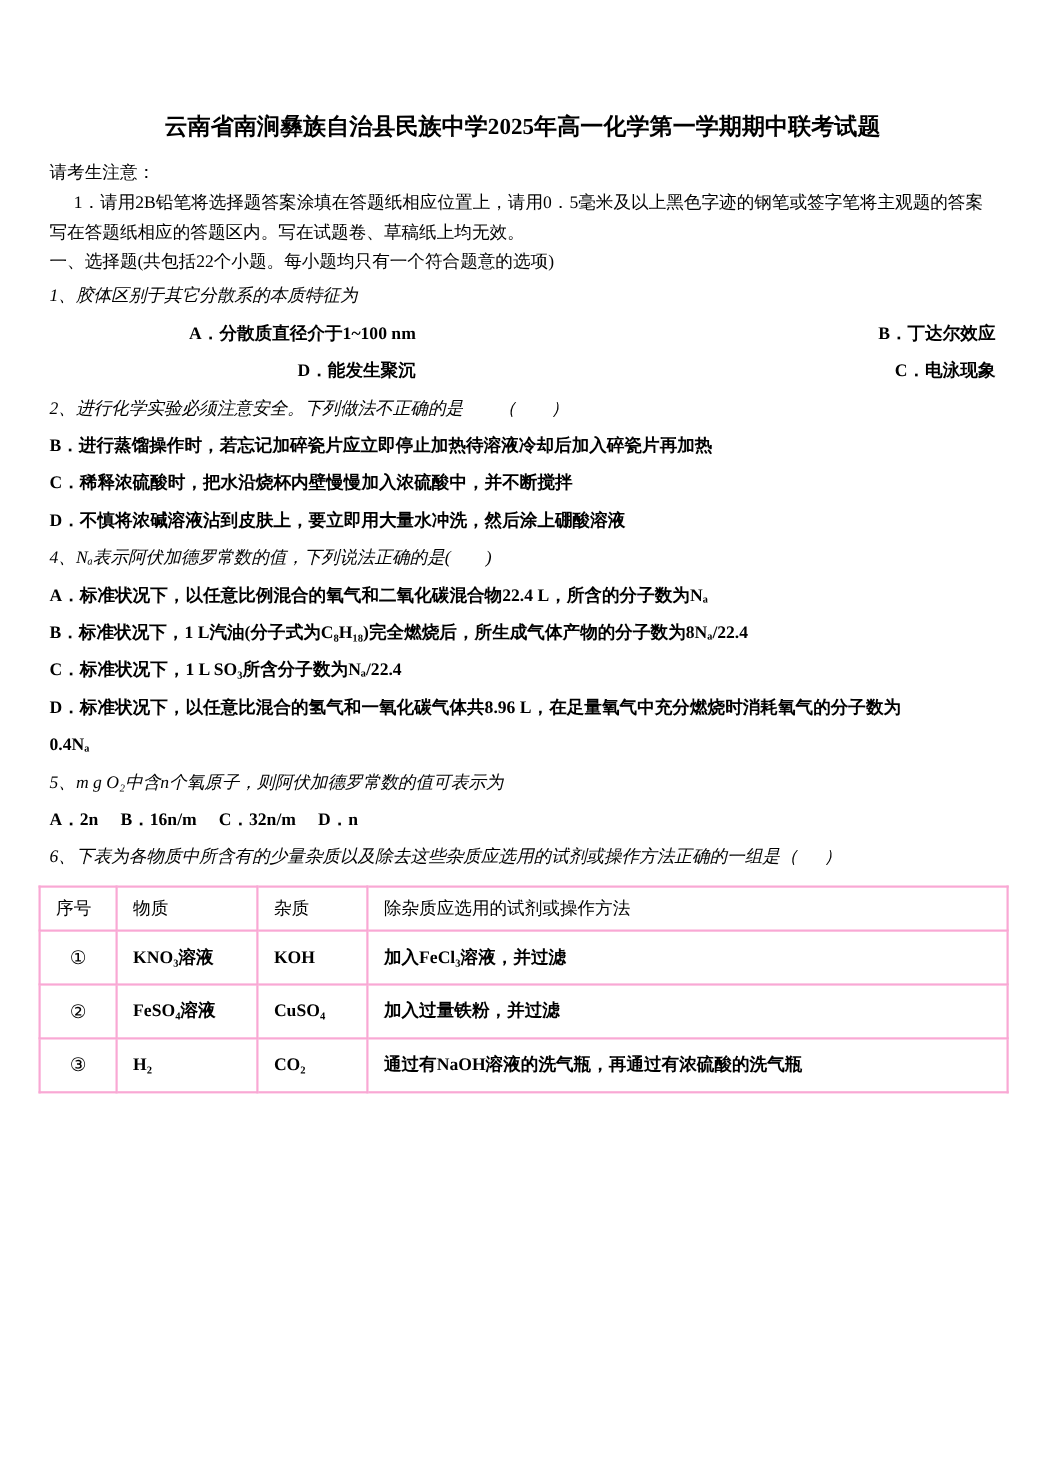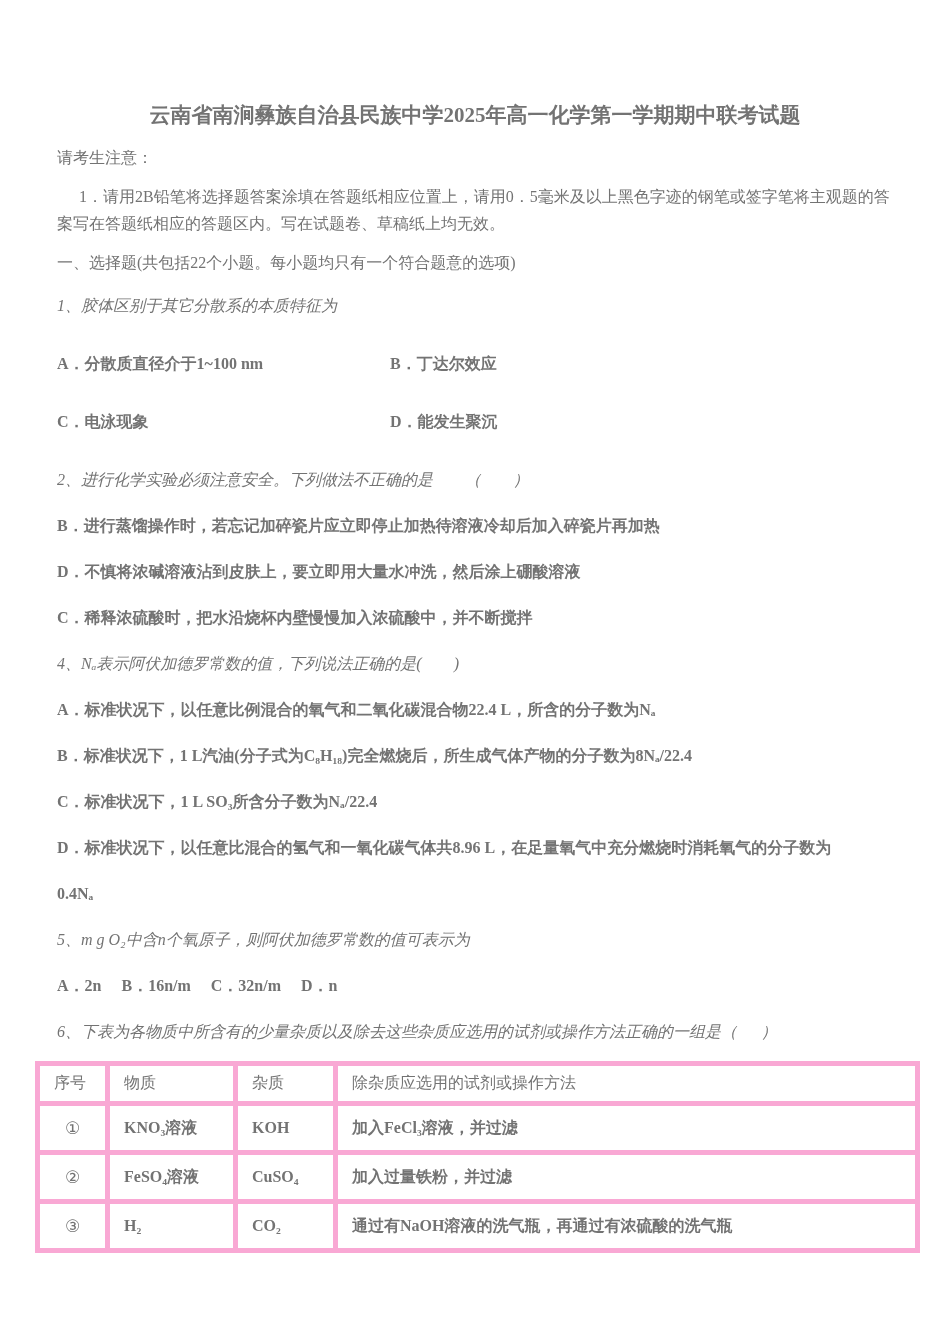"云南省南涧彝族自治县民族中学2025年高一化学第一学期期中联考试题" .page { color: #737373 -> #000000 }
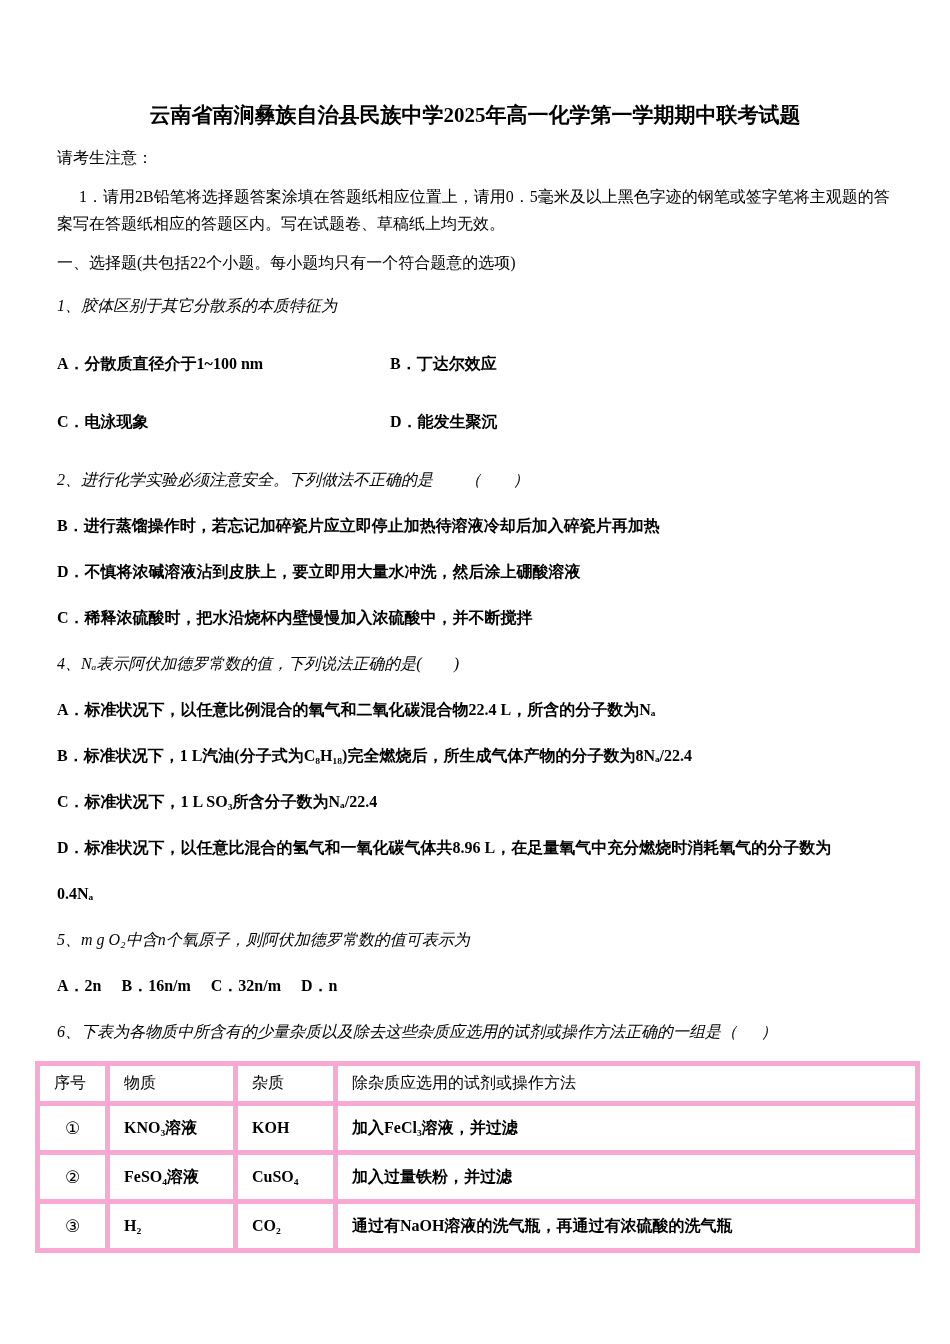"请考生注意：" .page p { margin: 12px -> 0 }
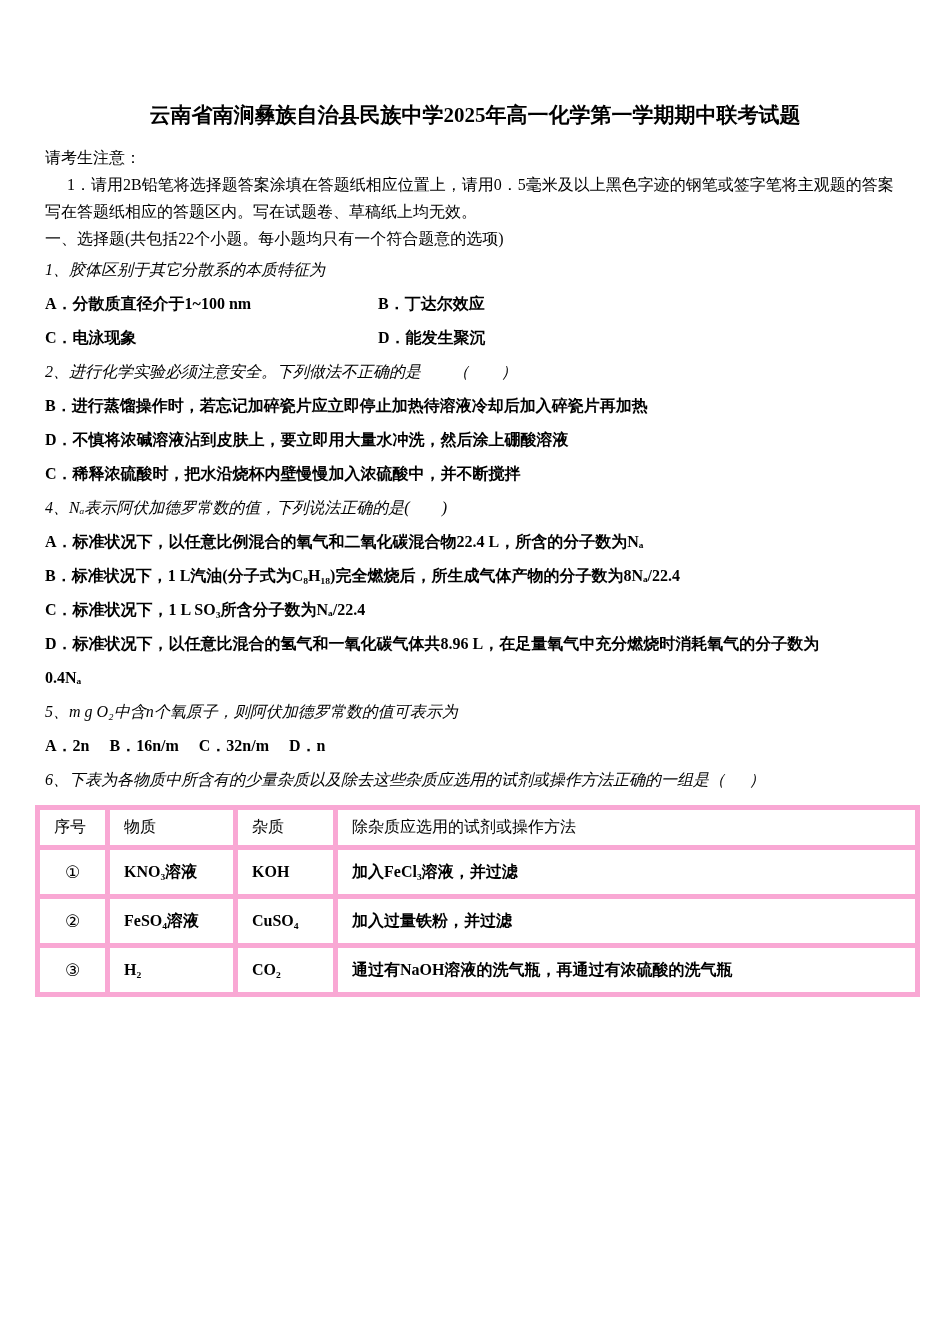"A．分散质直径介于1~100 nm" .options-grid { text-align: none -> right }
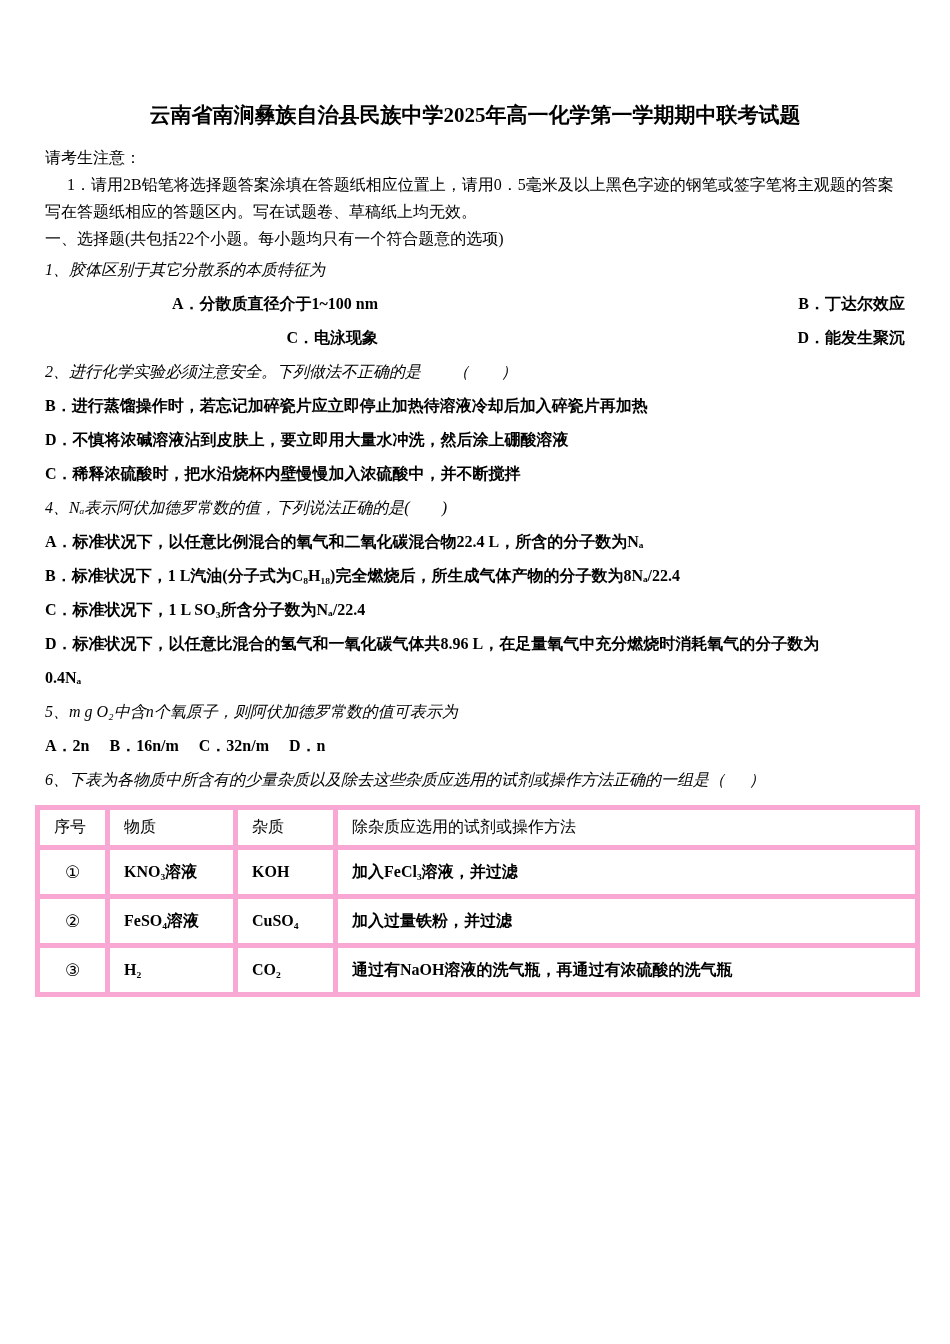"C．电泳现象" p.option { order: before "D．能发生聚沉" -> after "D．能发生聚沉" }
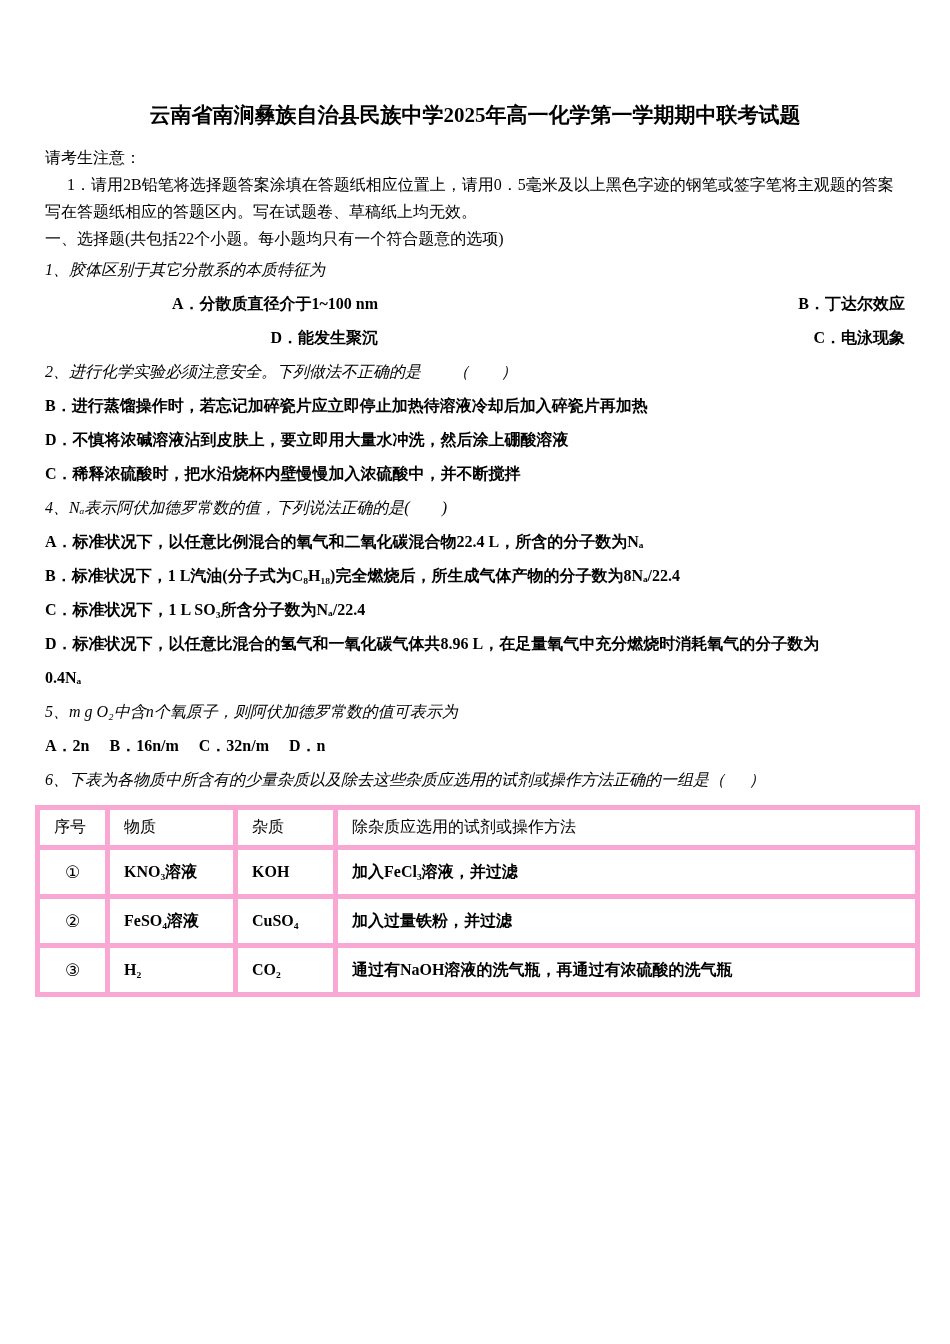"D．不慎将浓碱溶液沾到皮肤上，要立即用大量水冲洗，然后涂上硼酸溶液" p.option { order: before "C．稀释浓硫酸时，把水沿烧杯内壁慢慢加入浓硫酸中，并不断搅拌" -> after "C．稀释浓硫酸时，把水沿烧杯内壁慢慢加入浓硫酸中，并不断搅拌" }
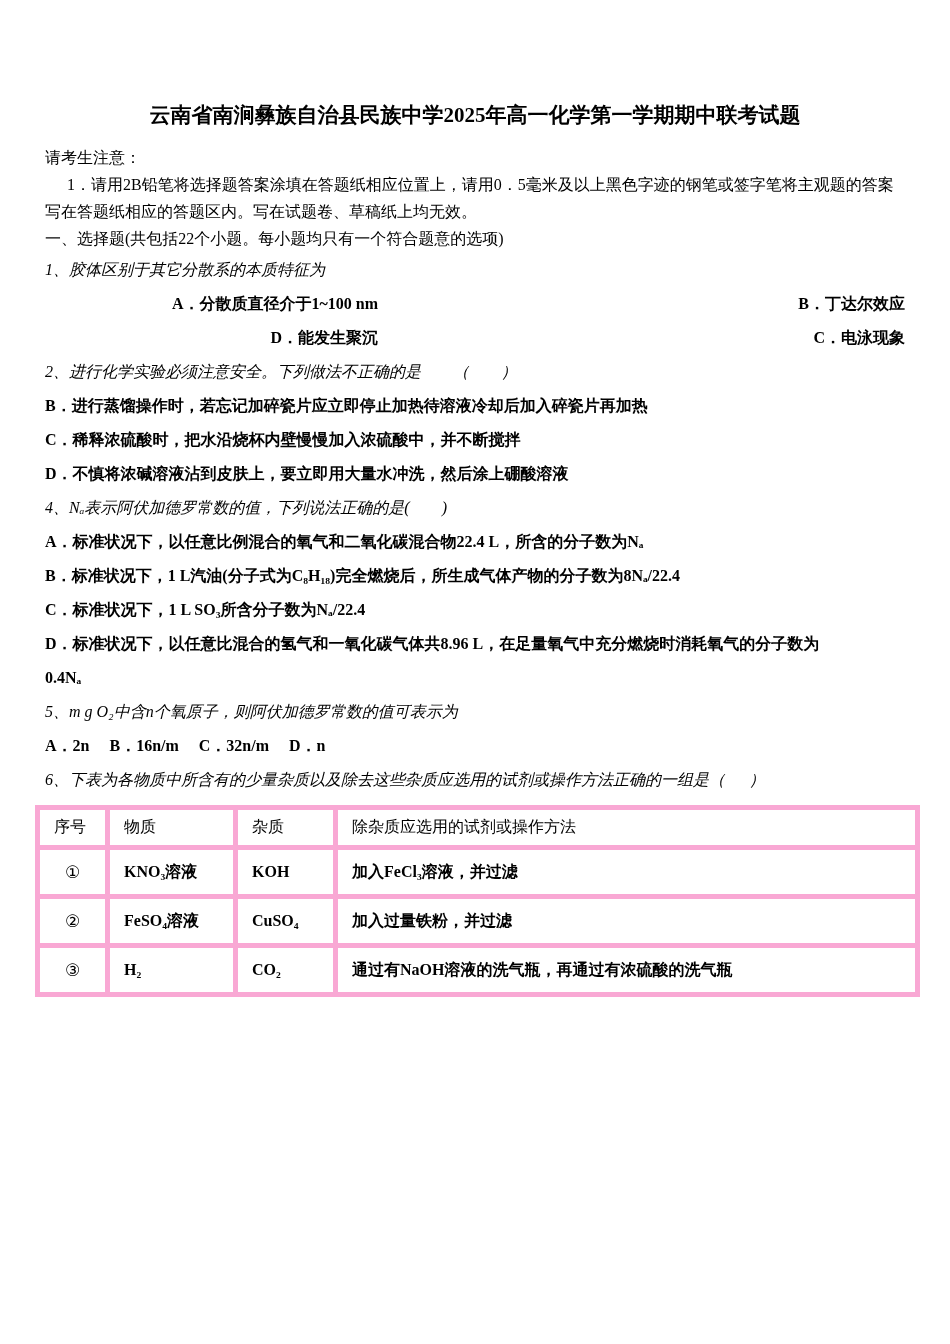"序号" table.impurity-table th, table.impurity-table td { border: 5px solid #f9a8d4 -> 2px solid #f9a8d4 }
